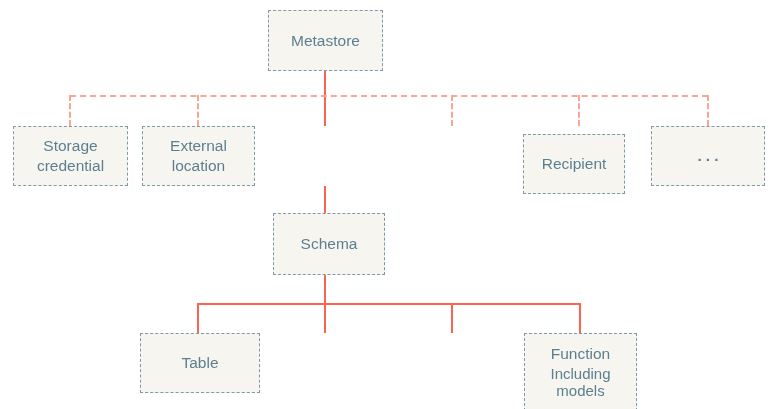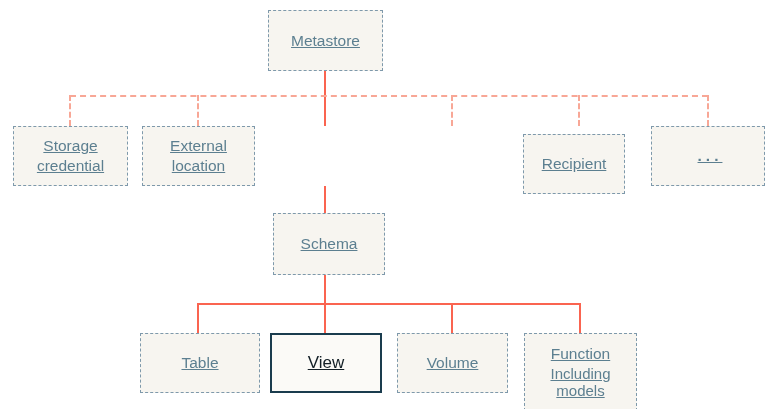"Metastore" .node { text-decoration: underline -> none }
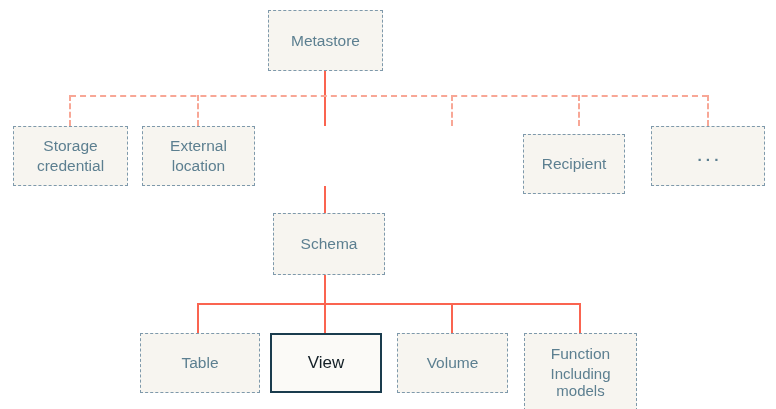"View" div.node { html: <div> <span>View</span> </div> -> none }
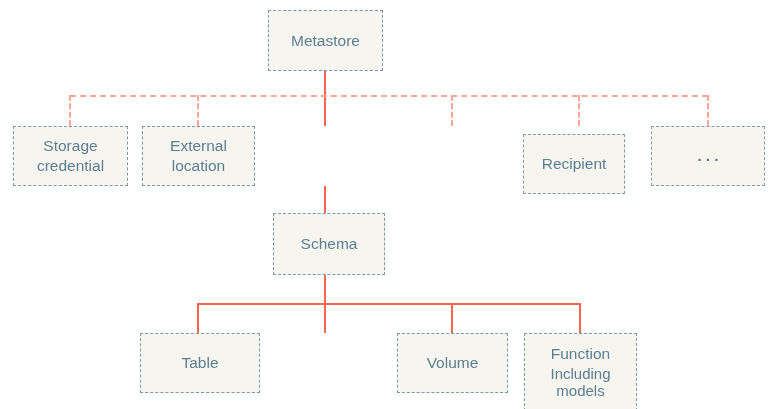"Volume" div.node { html: <div> <span>Volume</span> </div> -> none }
